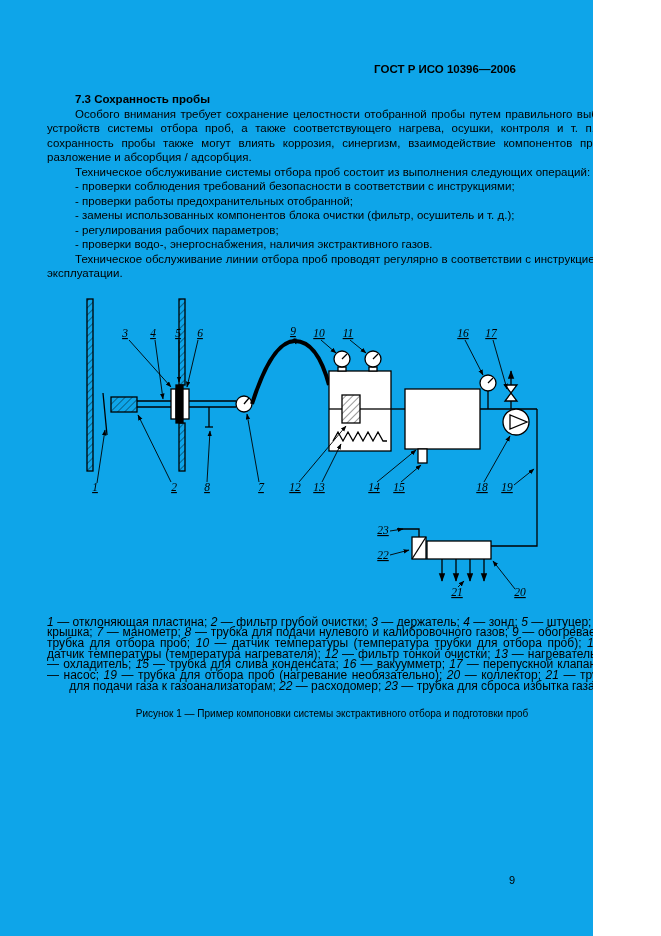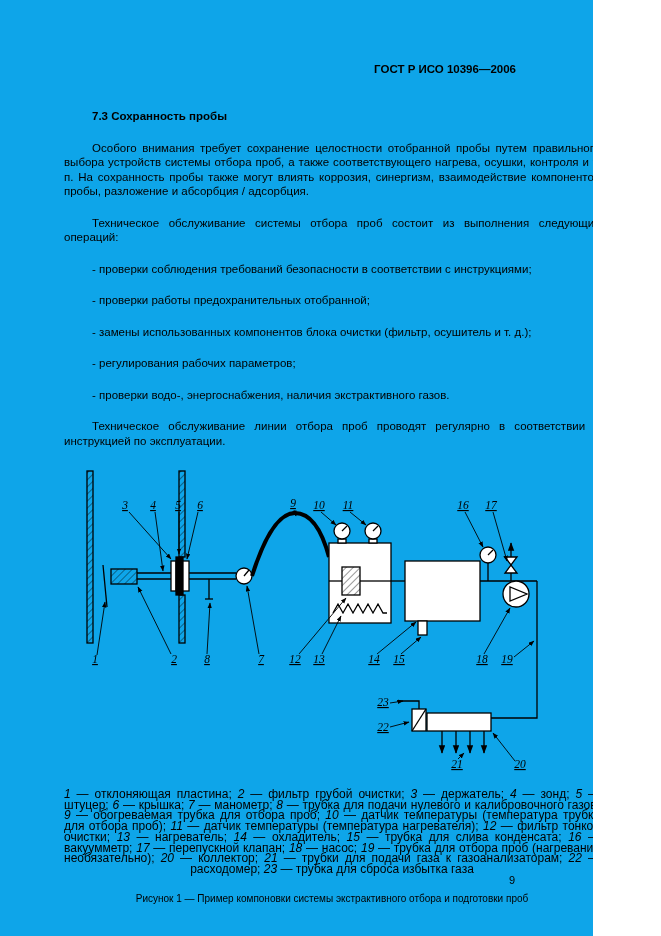"7.3 Сохранность пробы" p { margin: 17px -> 0 }
